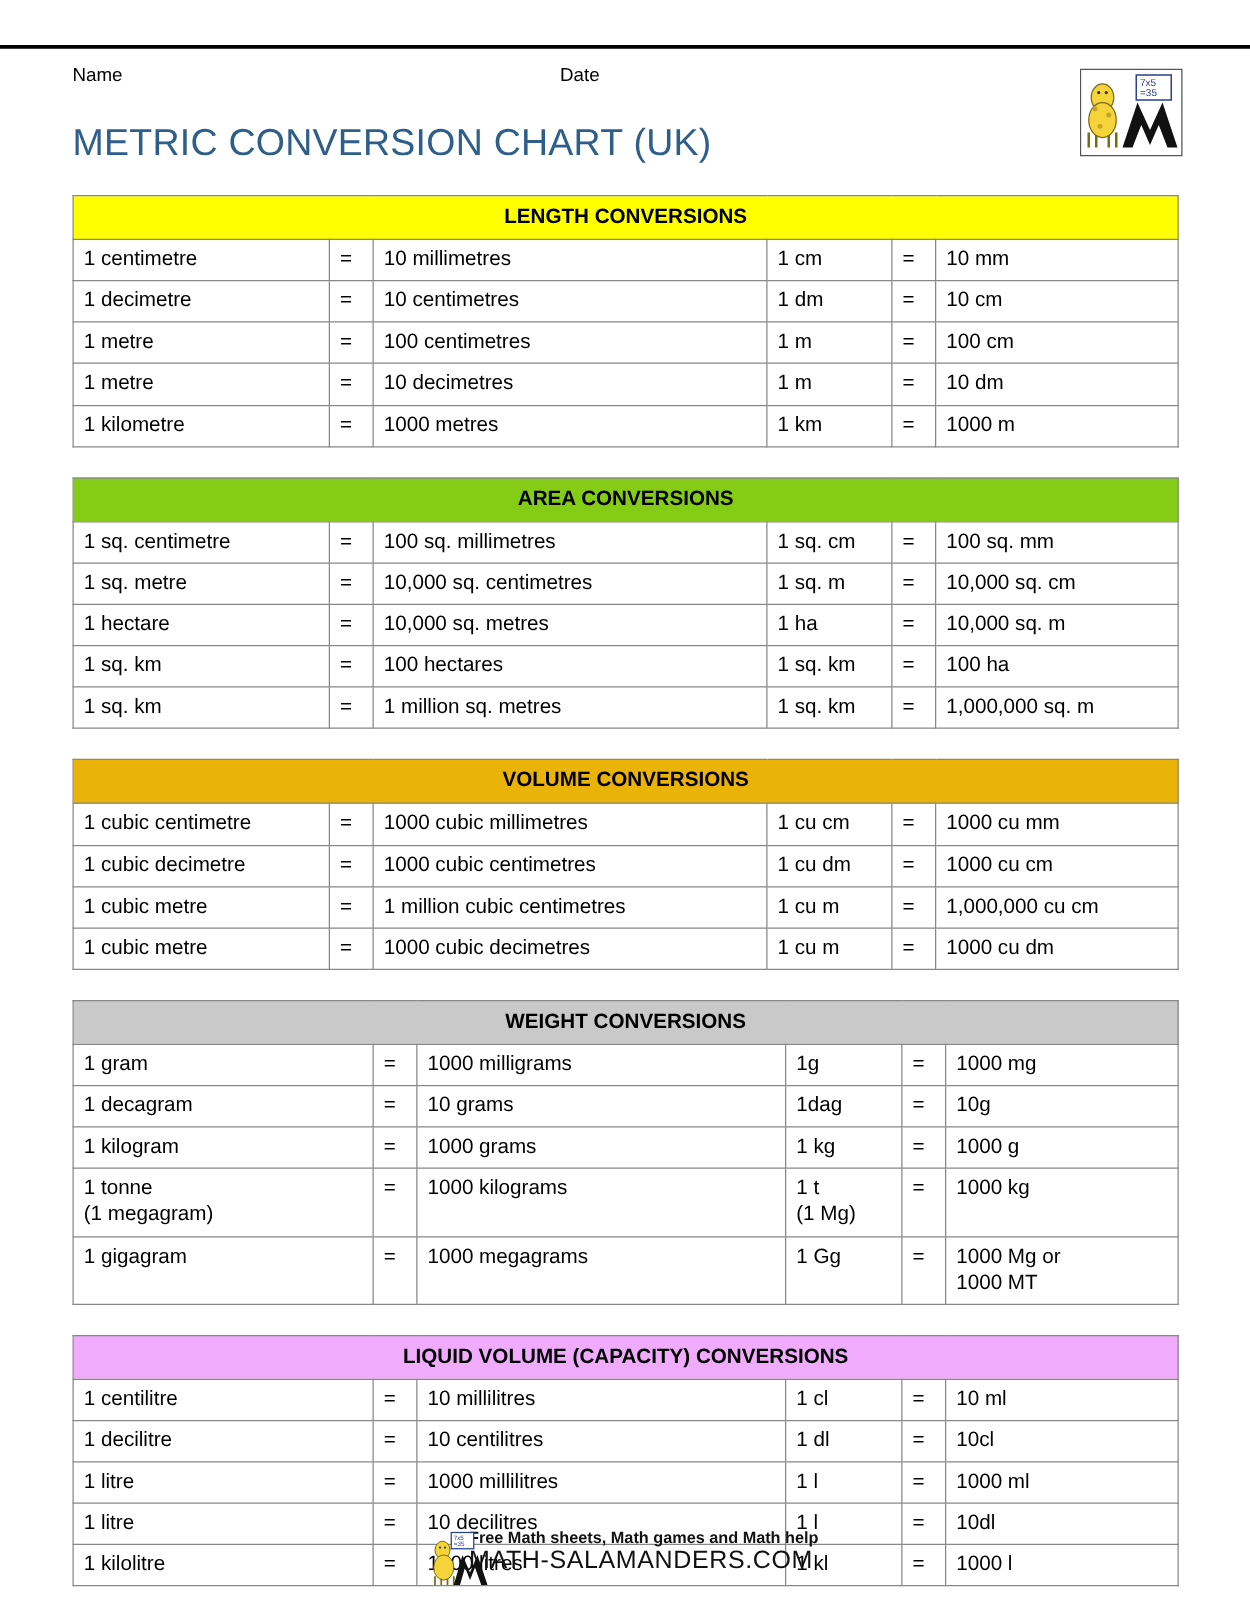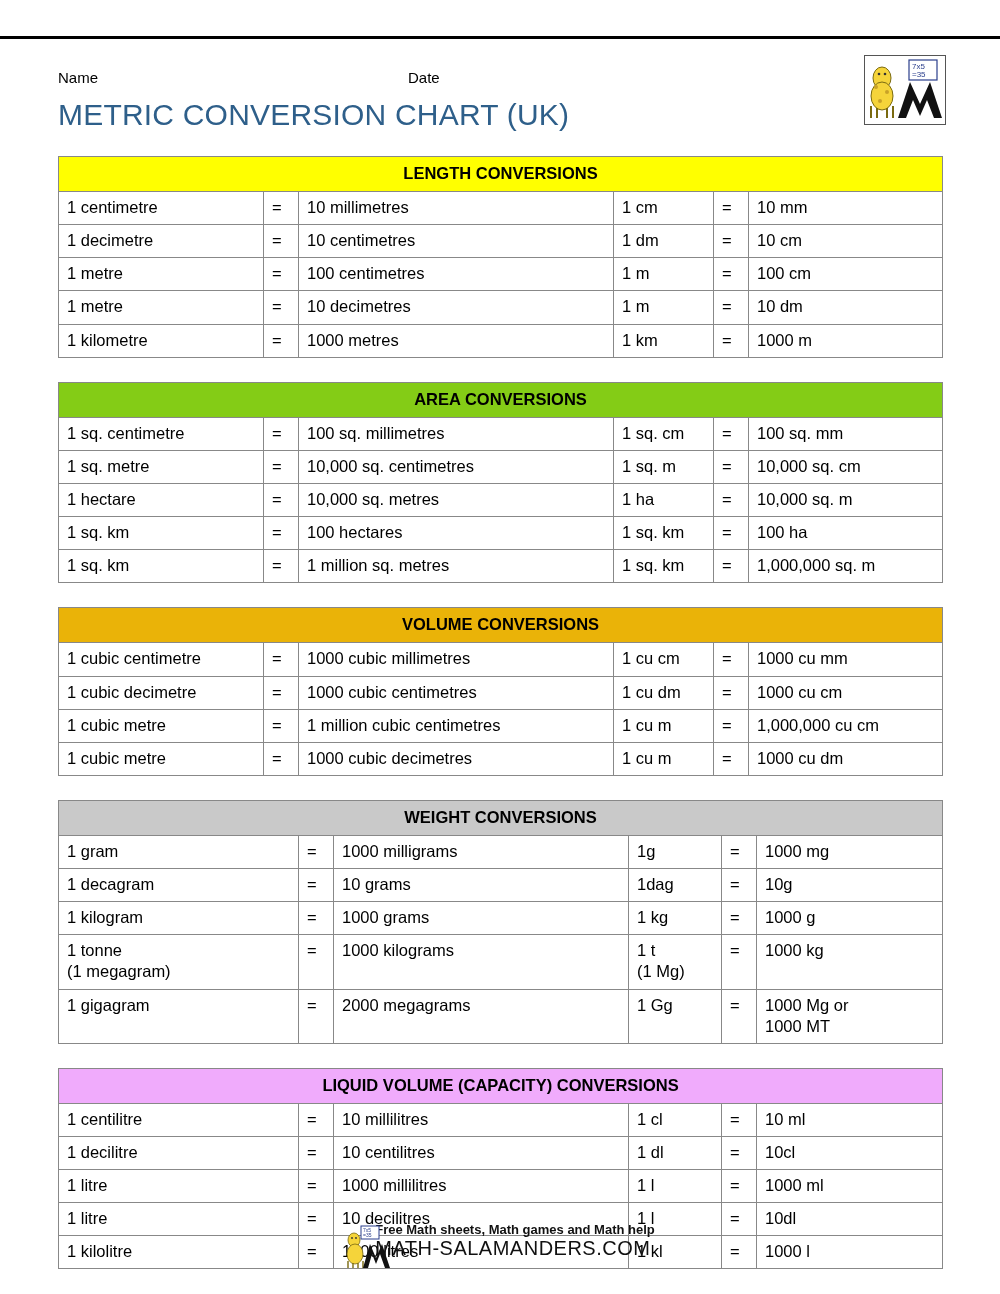"Name" .header-row { align-items: flex-end -> flex-start; gap: none -> 40px }
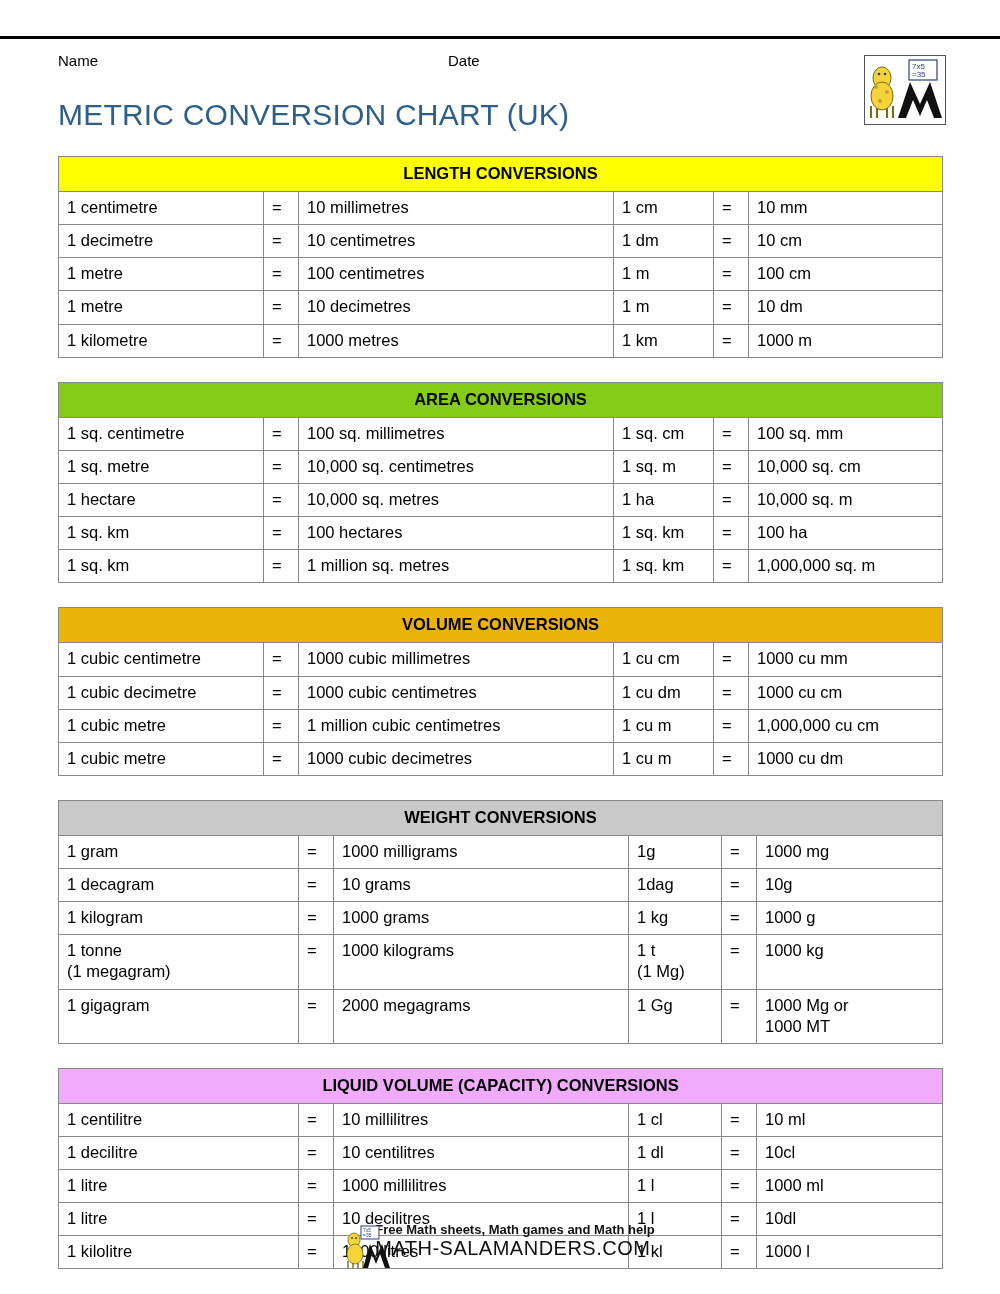"2000 megagrams" td { text: 2000 -> 1000 }
